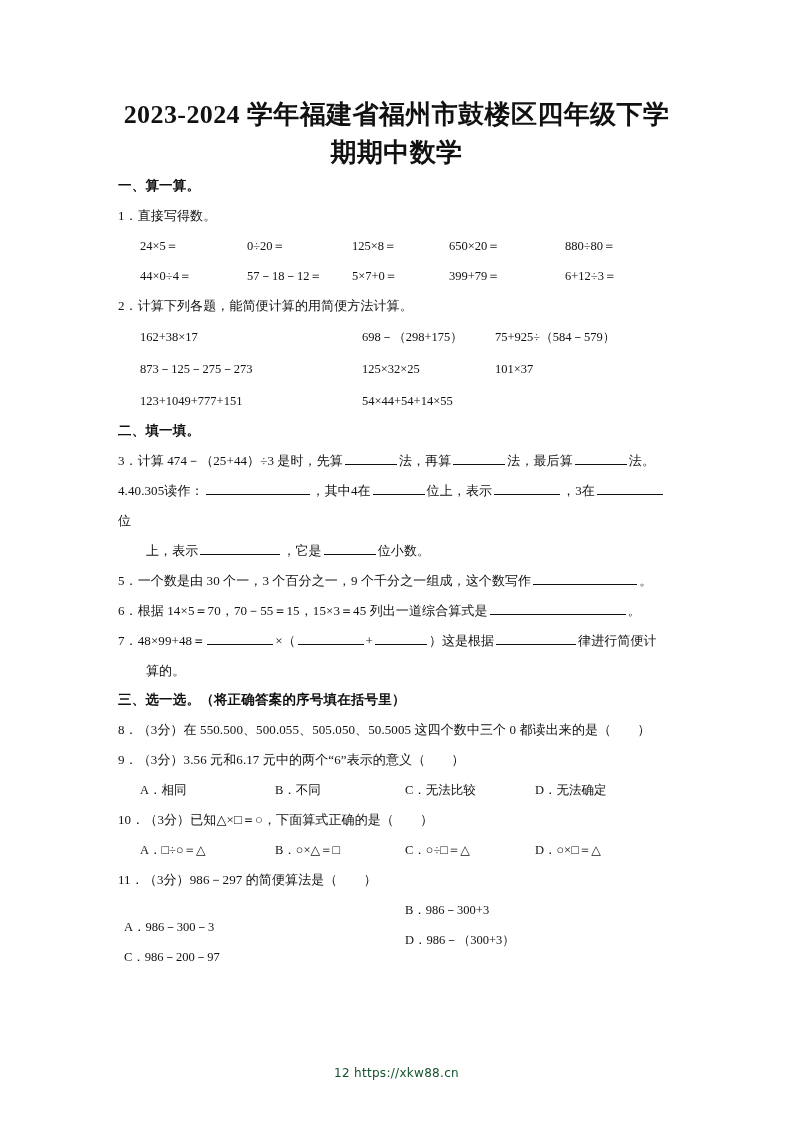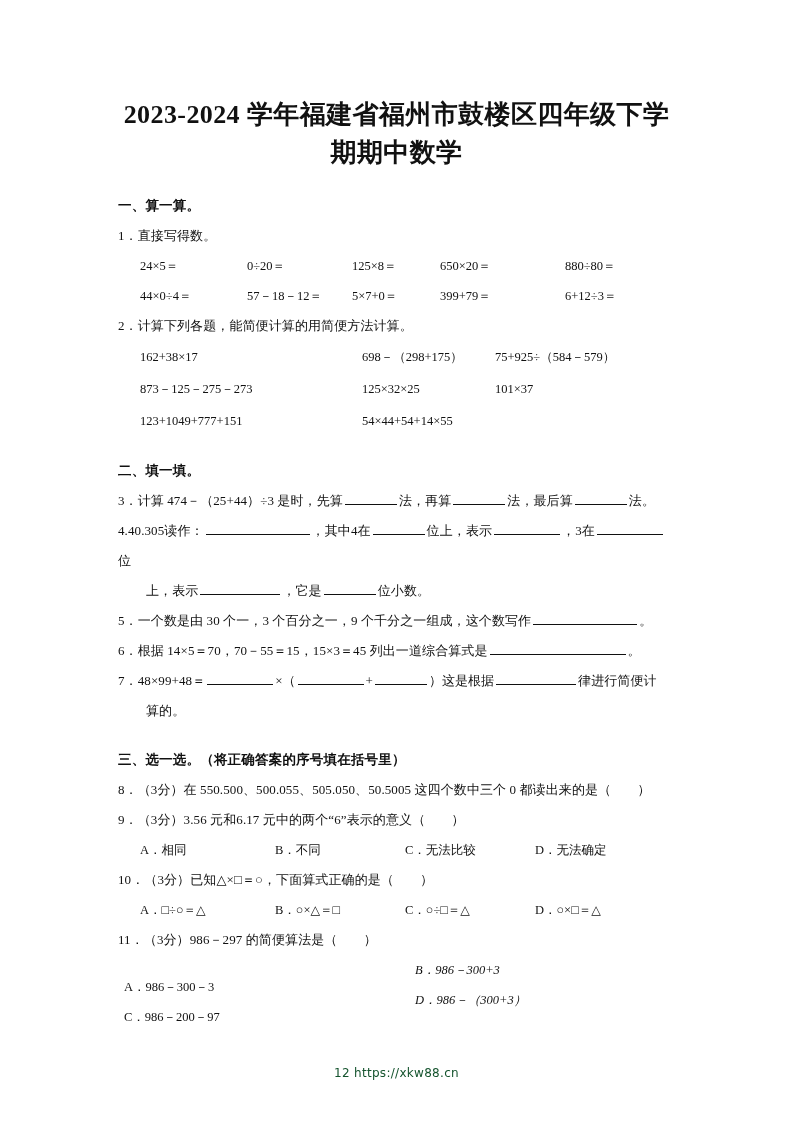"一、算一算。" .section-head { margin-top: 25px -> 5px }
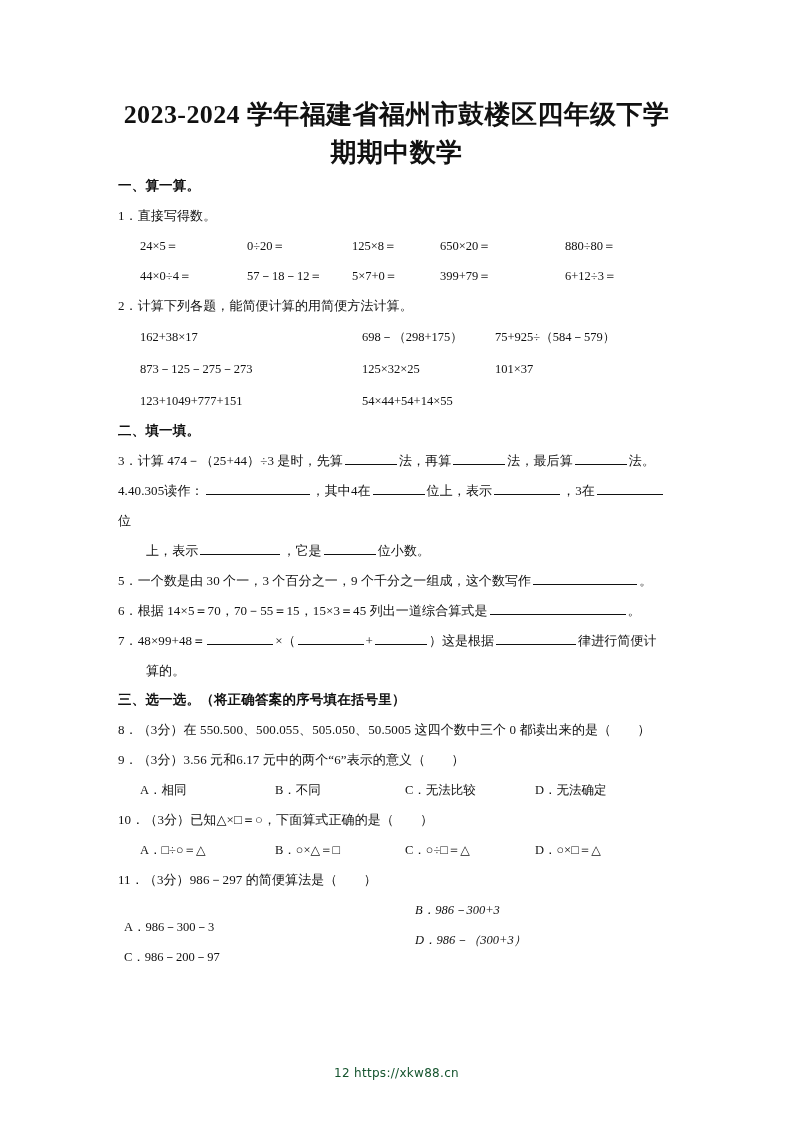"650×20＝" .c4 { left: 322px -> 331px }
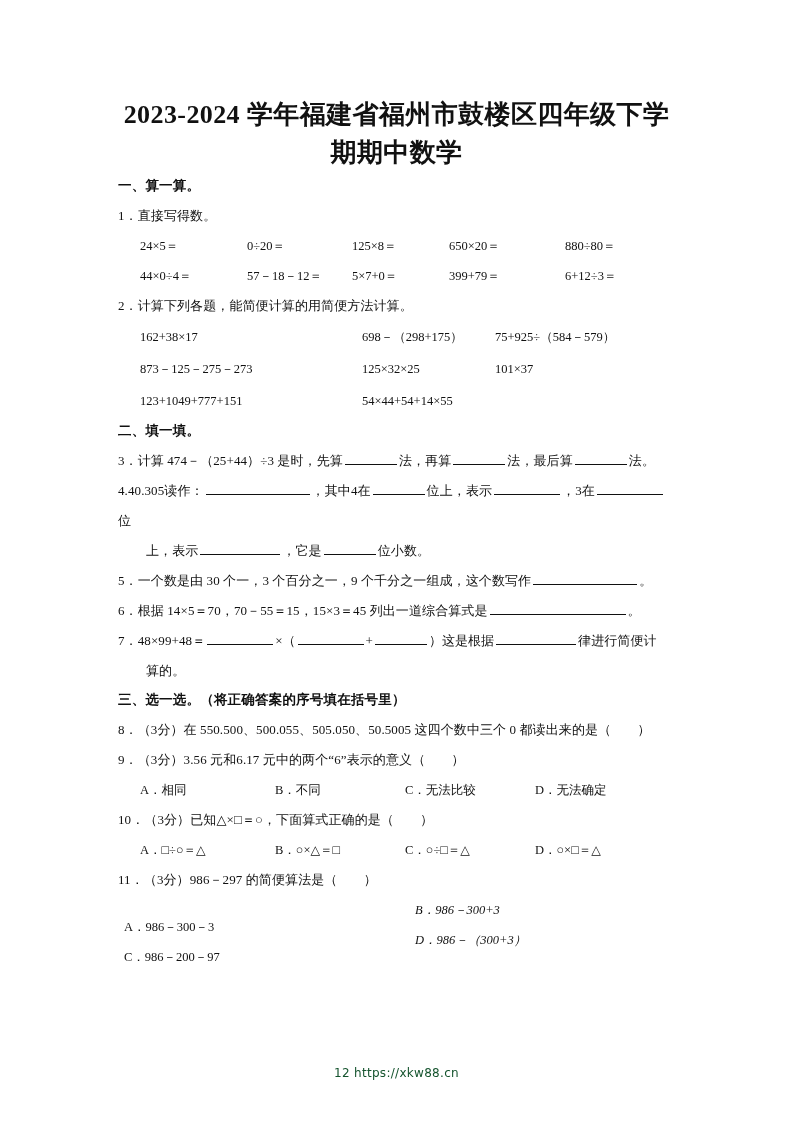"B．986－300+3" .h2 { font-style: italic -> none; left: 297px -> 287px }
